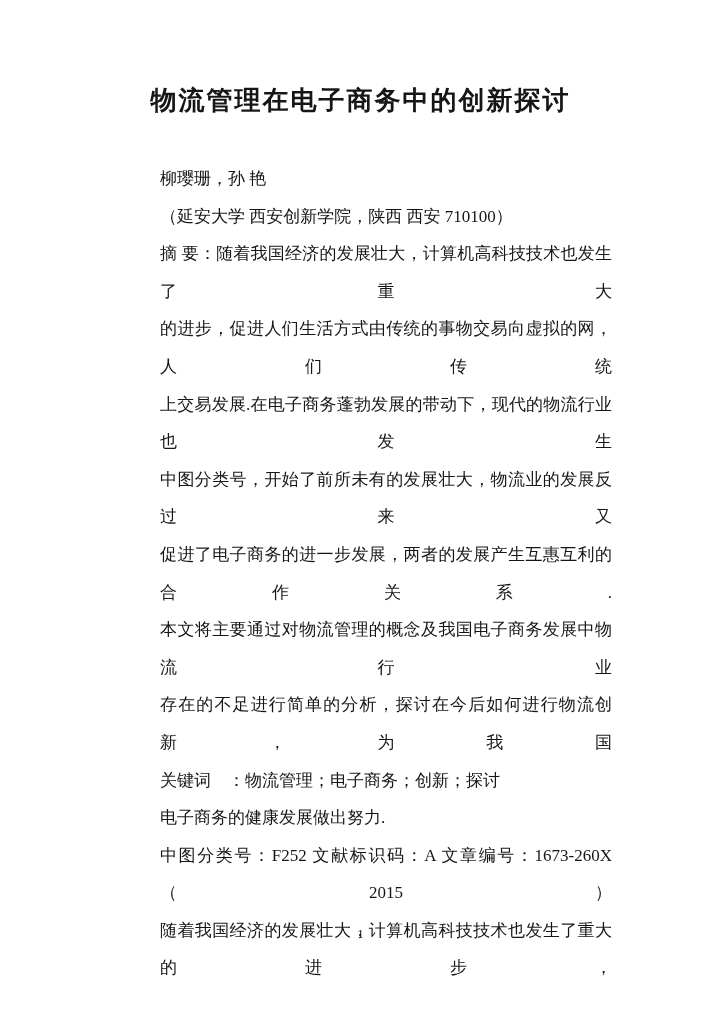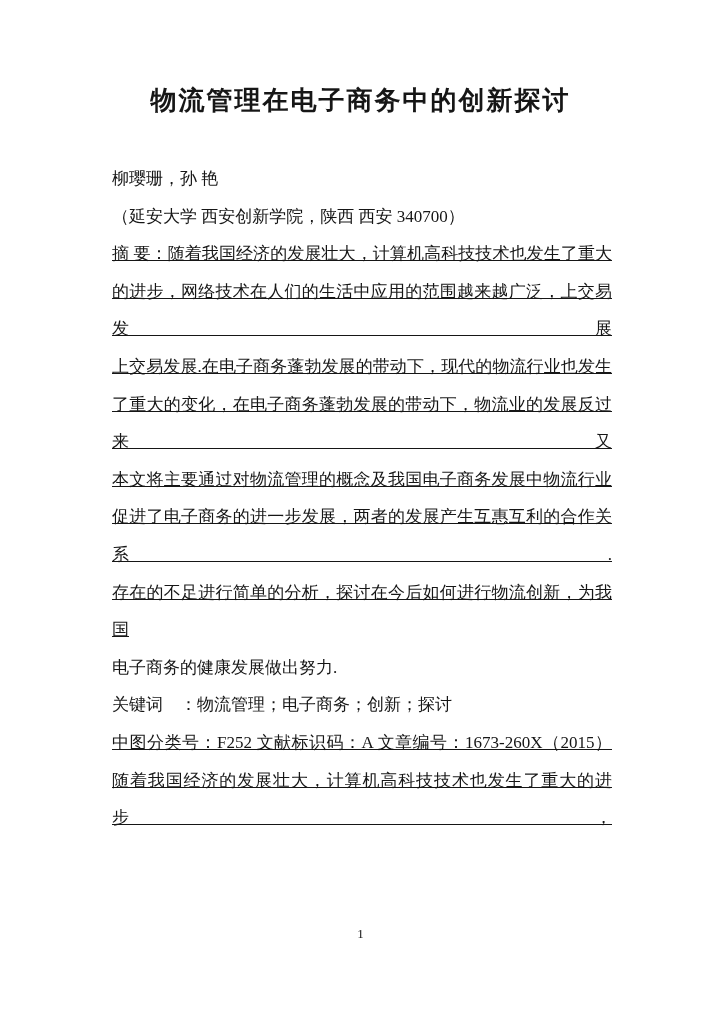"柳璎珊，孙 艳" .line { margin-left: none -> 48px }
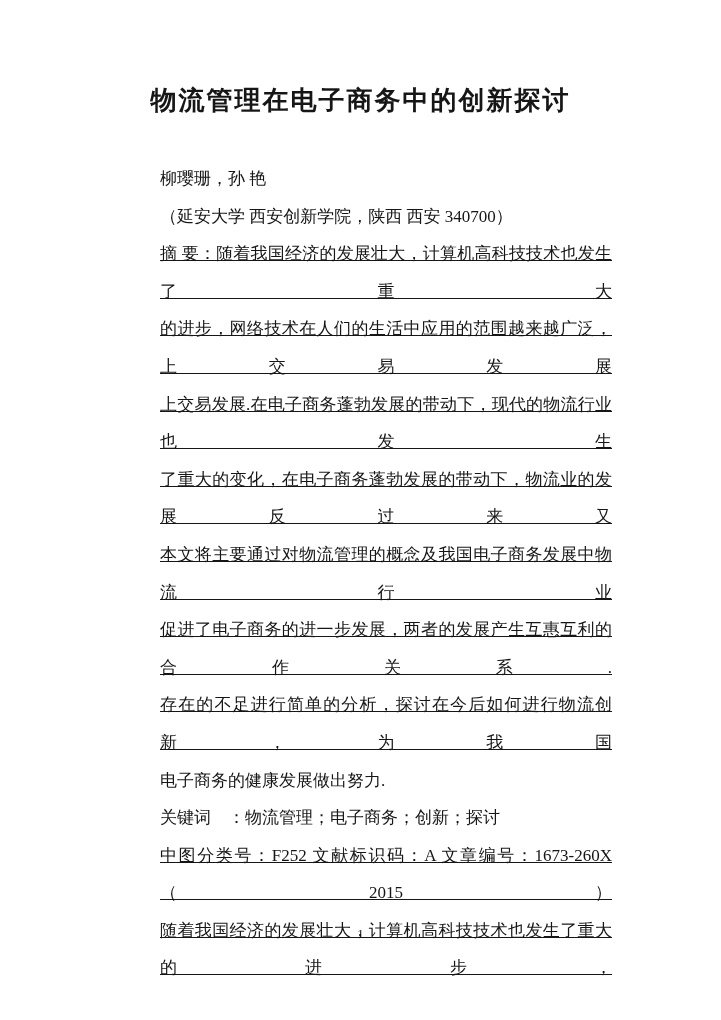"（延安大学 西安创新学院，陕西 西安 340700）" div.line { text: 340700 -> 710100 }
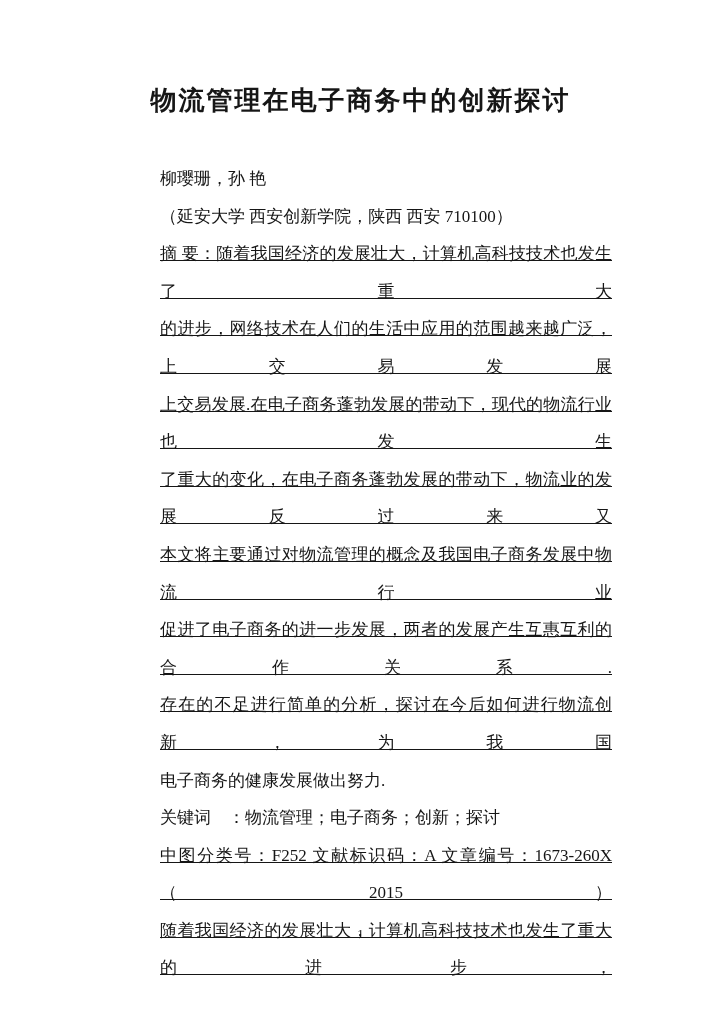"摘 要：随着我国经济的发展壮大，计算机高科技技术也发生了重大" .fill { text-decoration: underline -> none }
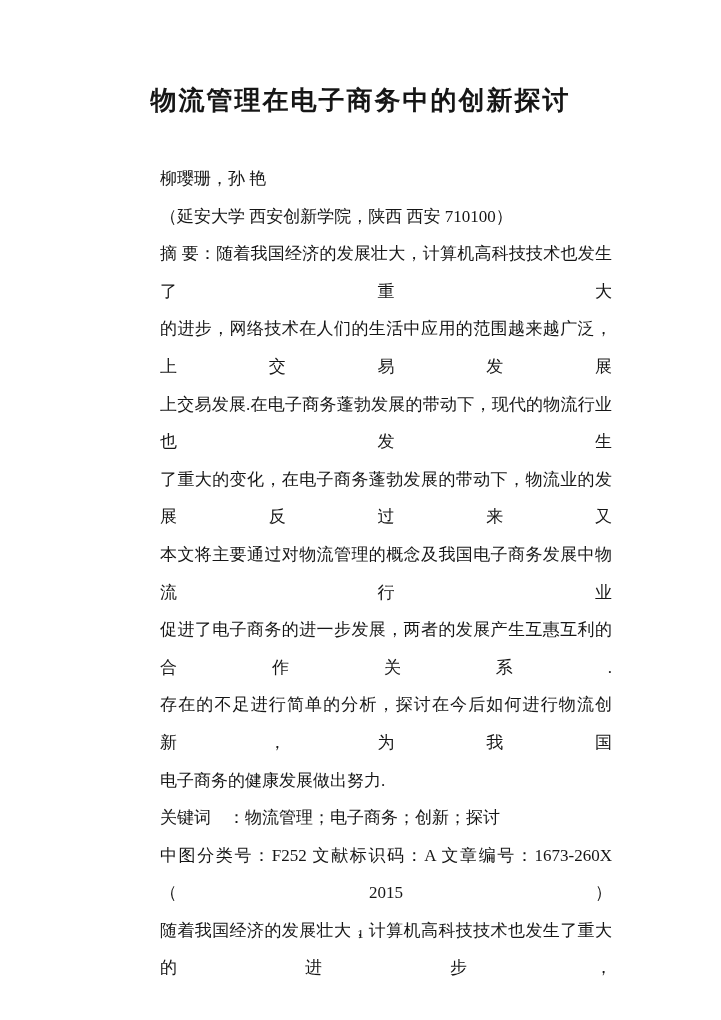"的进步，网络技术在人们的生活中应用的范围越来越广泛，上交易发展" div.line { text: 网络技术在人们的生活中应用的范围越来越广泛，上交易发展 -> 促进人们生活方式由传统的事物交易向虚拟的网，人们传统 }
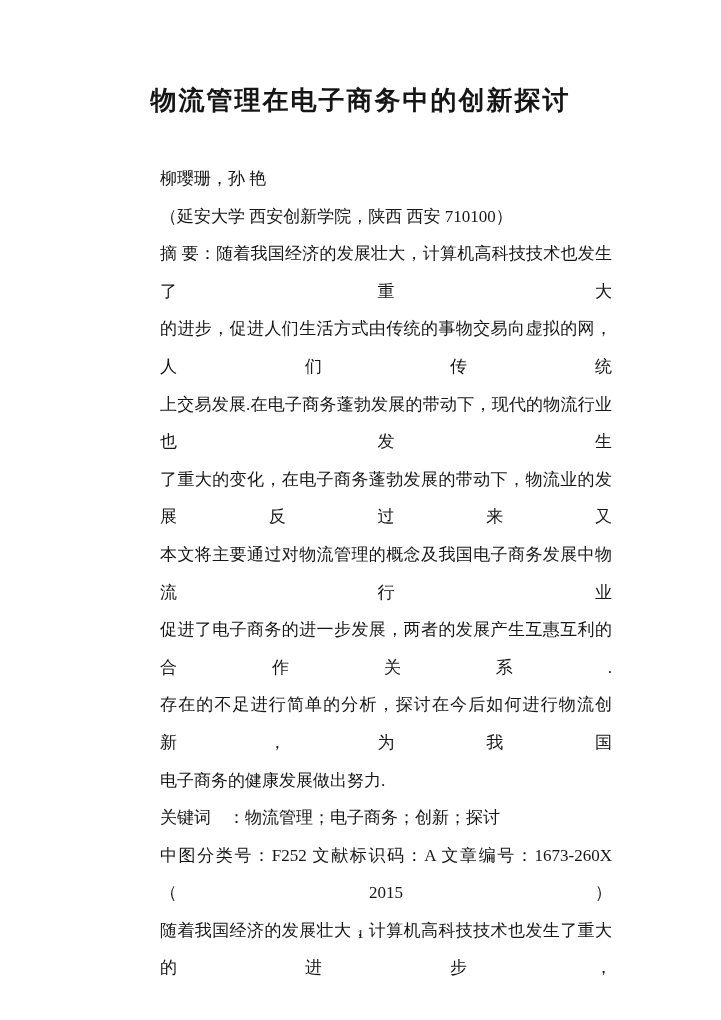"了重大的变化，在电子商务蓬勃发展的带动下，物流业的发展反过来又" div.line { text: 了重大的变化，在电子商务蓬勃发展的带动下 -> 中图分类号，开始了前所未有的发展壮大 }
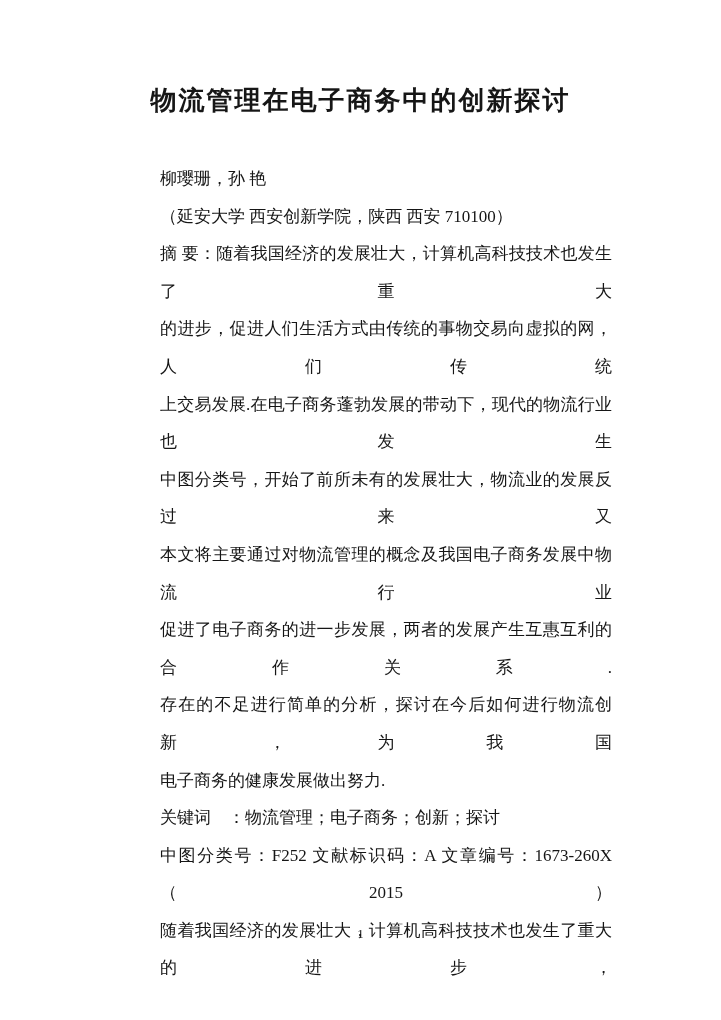"本文将主要通过对物流管理的概念及我国电子商务发展中物流行业" div.line { order: before "促进了电子商务的进一步发展，两者的发展产生互惠互利的合作关系." -> after "促进了电子商务的进一步发展，两者的发展产生互惠互利的合作关系." }
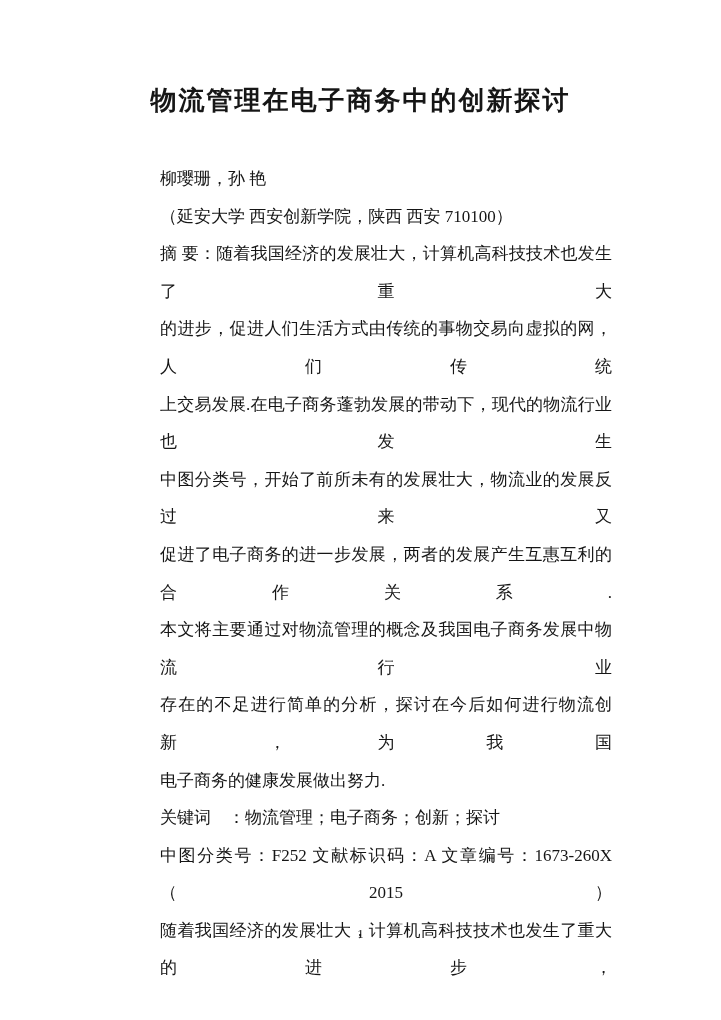"电子商务的健康发展做出努力." div.line { order: before "关键词 ：物流管理；电子商务；创新；探讨" -> after "关键词 ：物流管理；电子商务；创新；探讨" }
